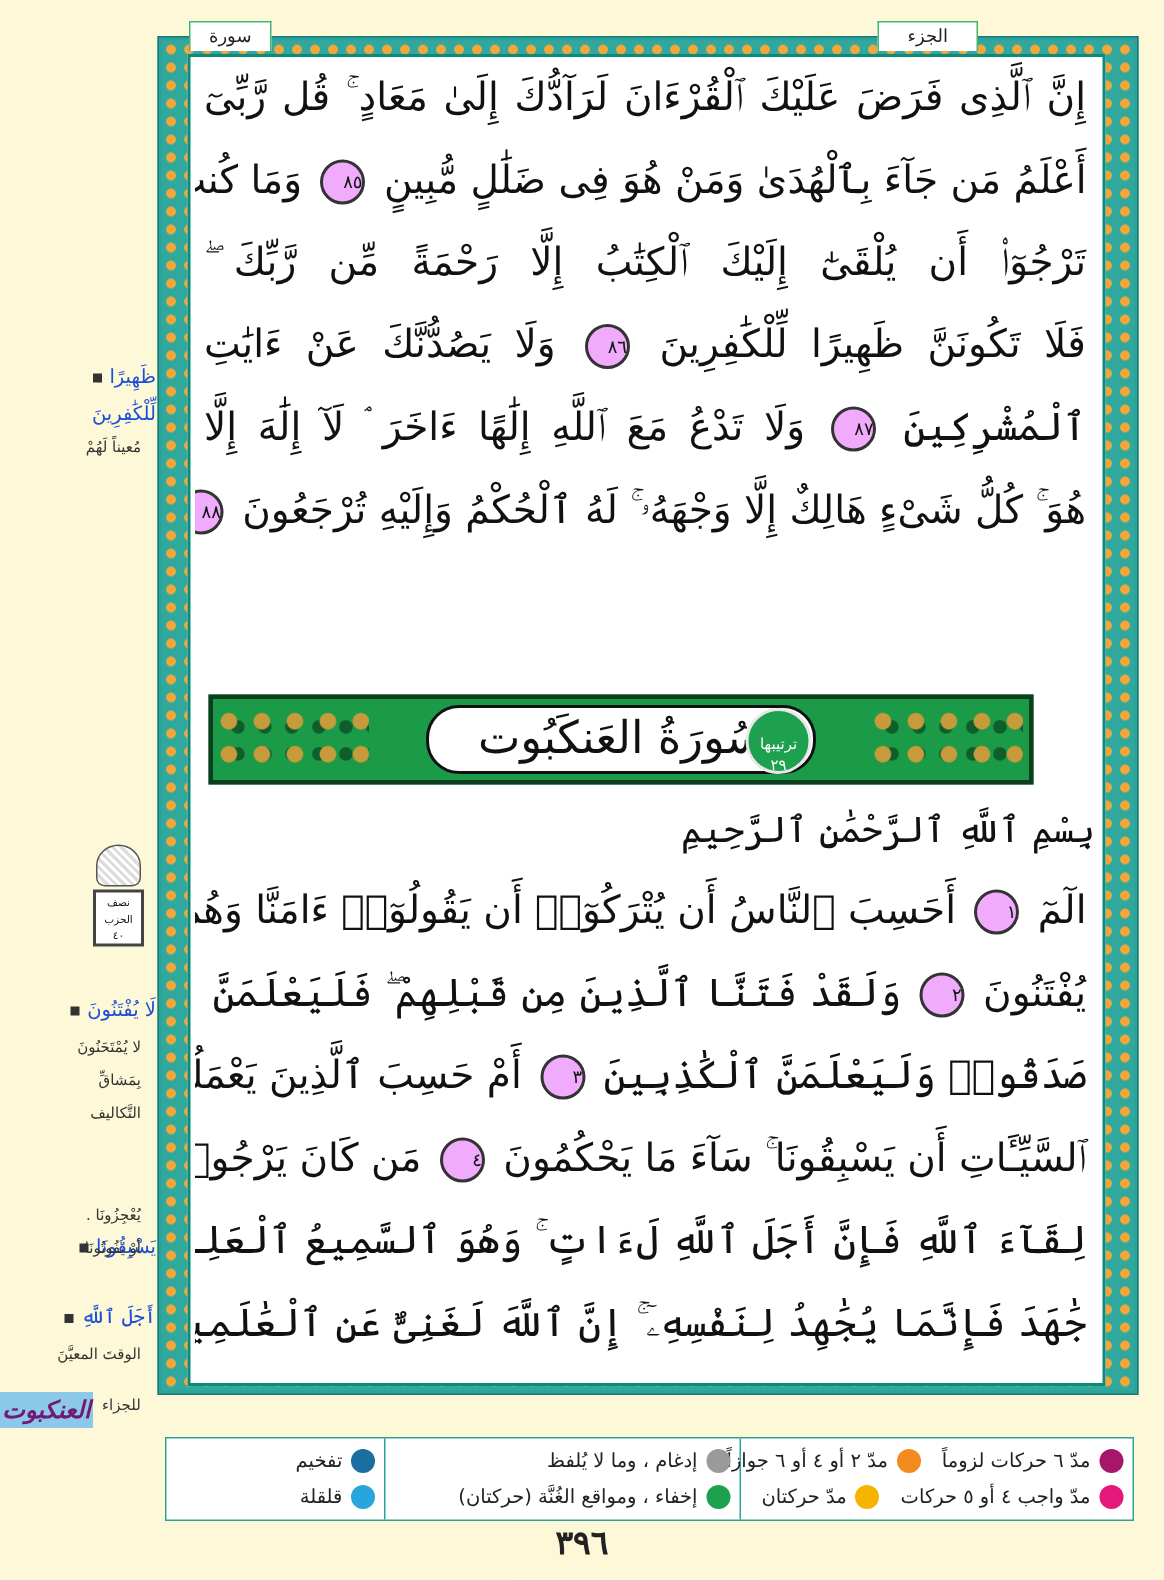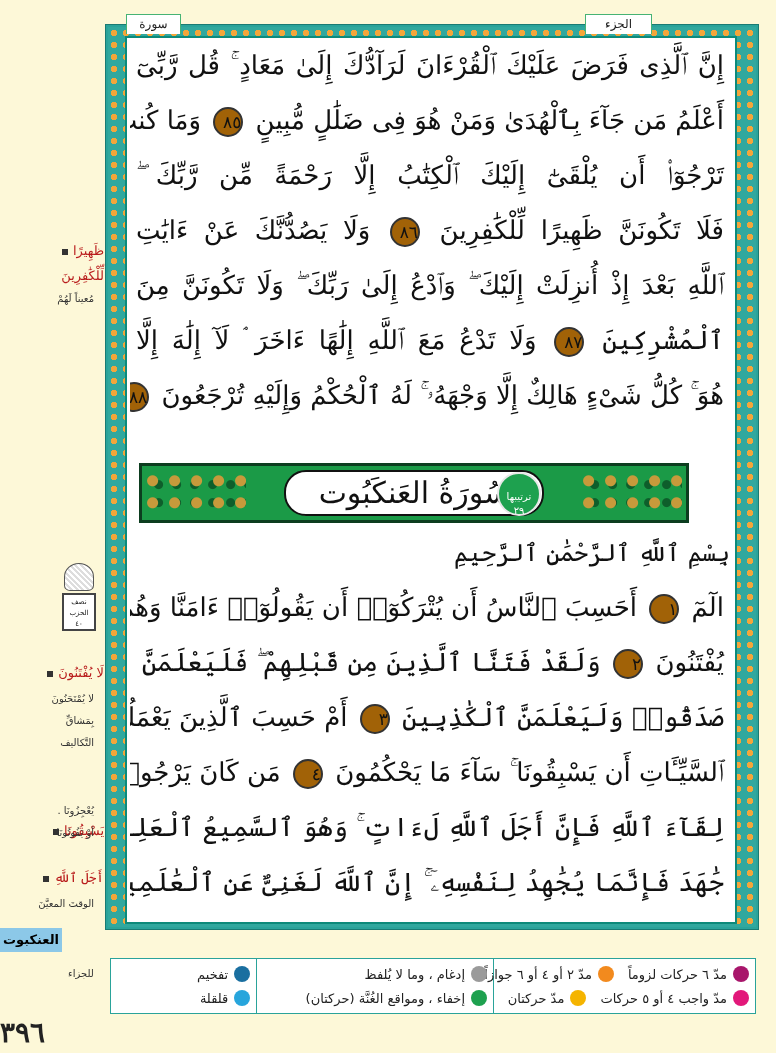"٨٥" .ayah-marker { background: #a16207 -> #f0abfc; font-size: 17px -> 12px }
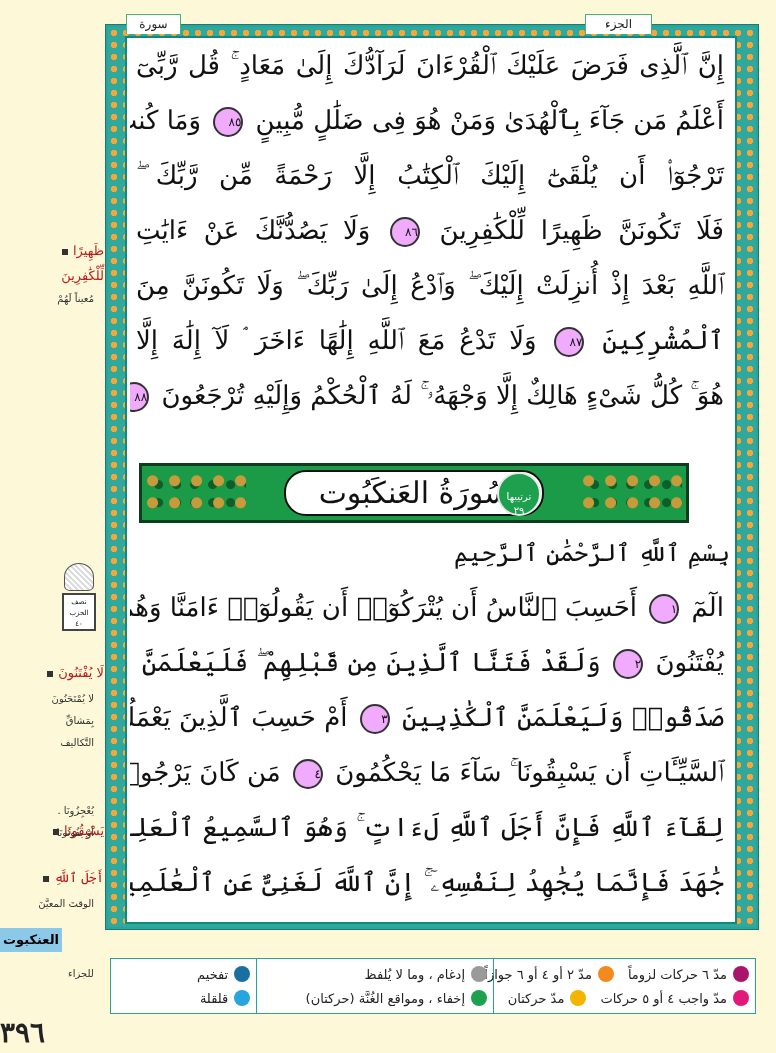"ظَهِيرًا" .note-term { color: #b91c1c -> #1d4ed8 }
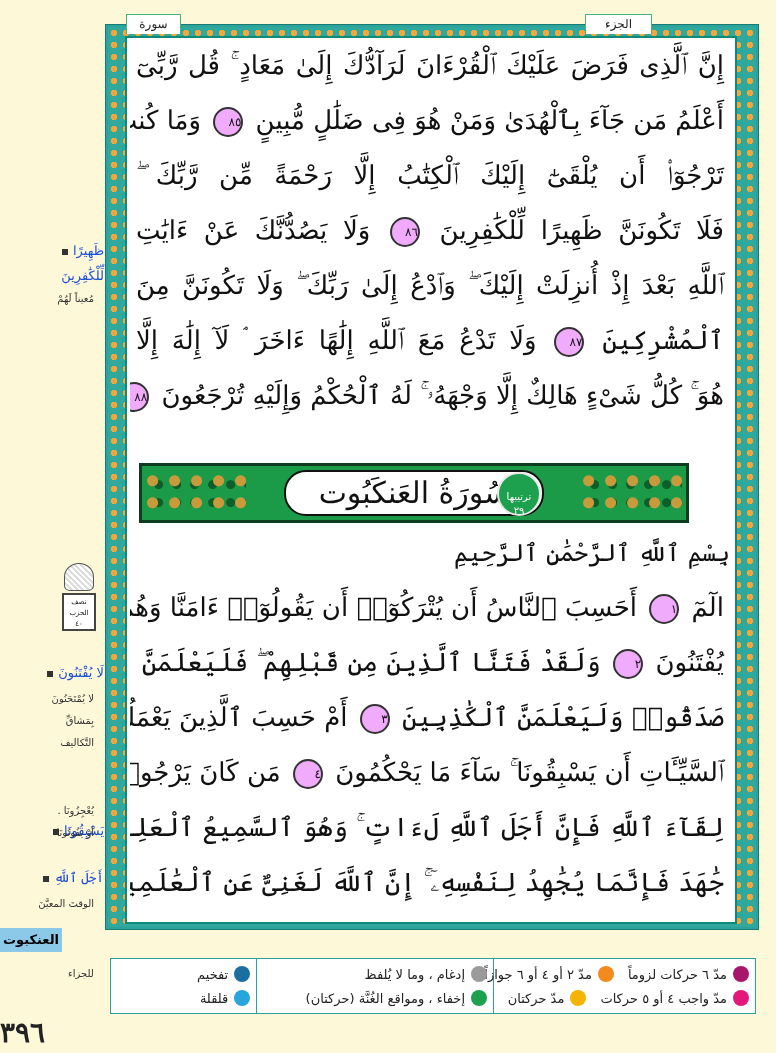"ٱللَّهِ بَعْدَ إِذْ أُنزِلَتْ إِلَيْكَ" div.line { html: <div> <span>ٱللَّهِ بَعْدَ إِذْ أُنزِلَتْ إِلَيْكَ ۖ وَٱدْعُ إِلَىٰ رَبِّكَ ۖ وَلَا تَكُونَنَّ مِنَ</span> </div> -> none }
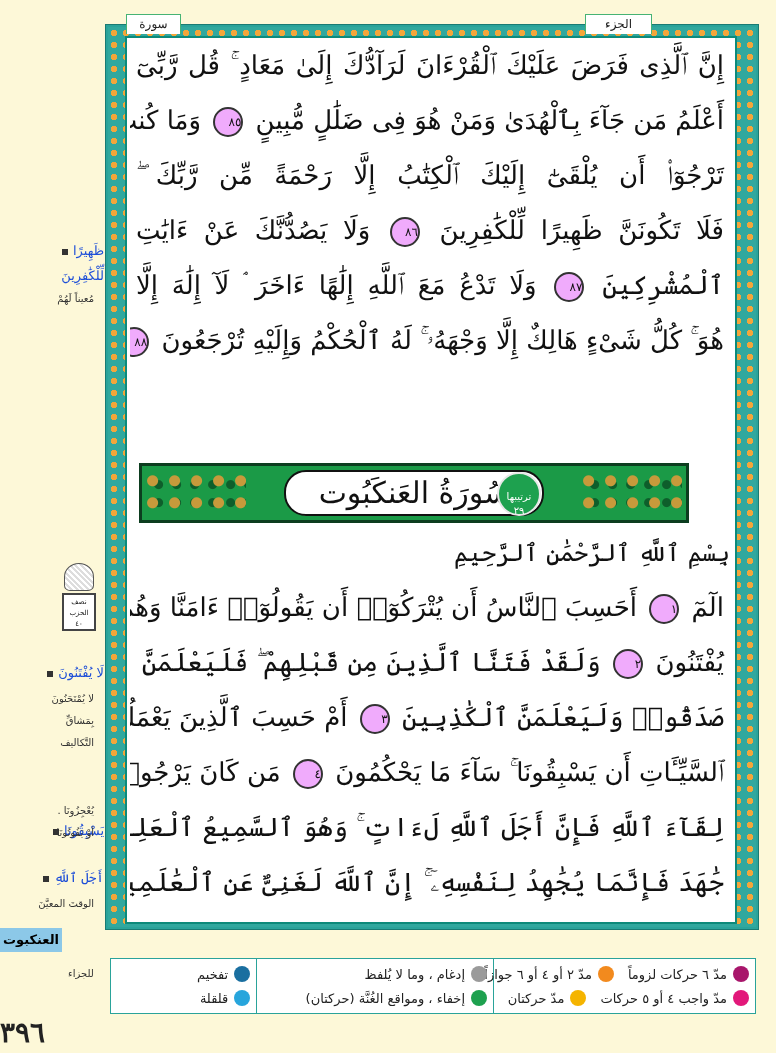"العنكبوت" .surah-tag { color: #000000 -> #701a75; font-size: 13px -> 16px; font-style: none -> italic }
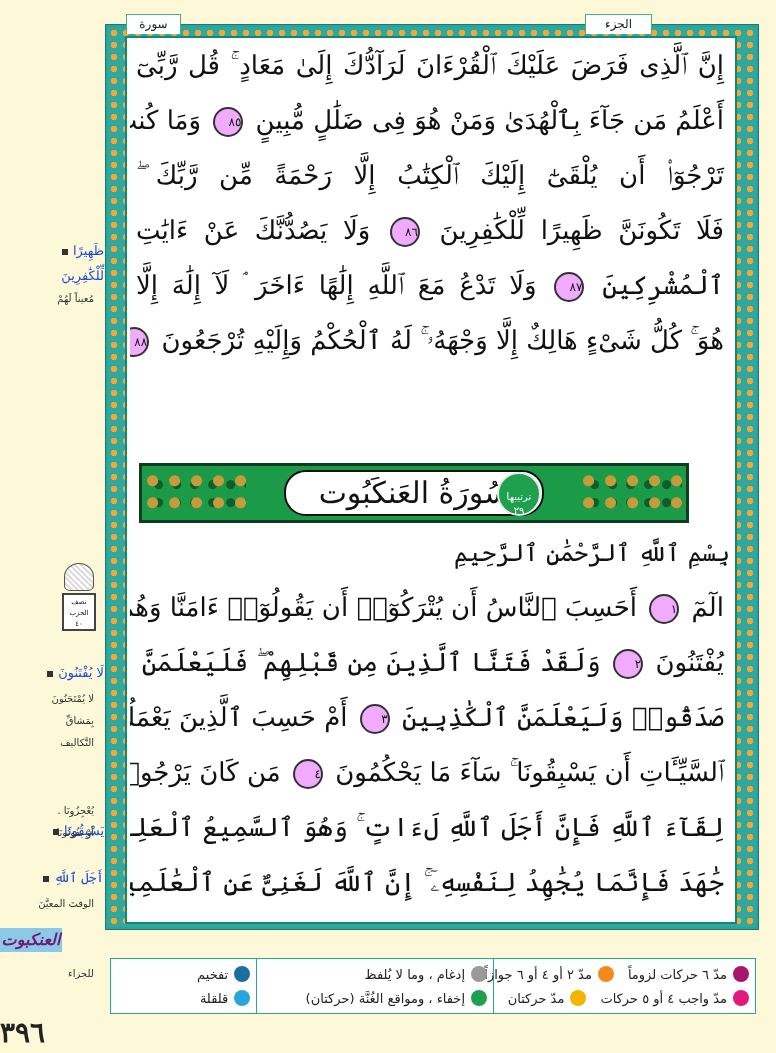"للجزاء" .juz-note { margin-top: 36px -> none }
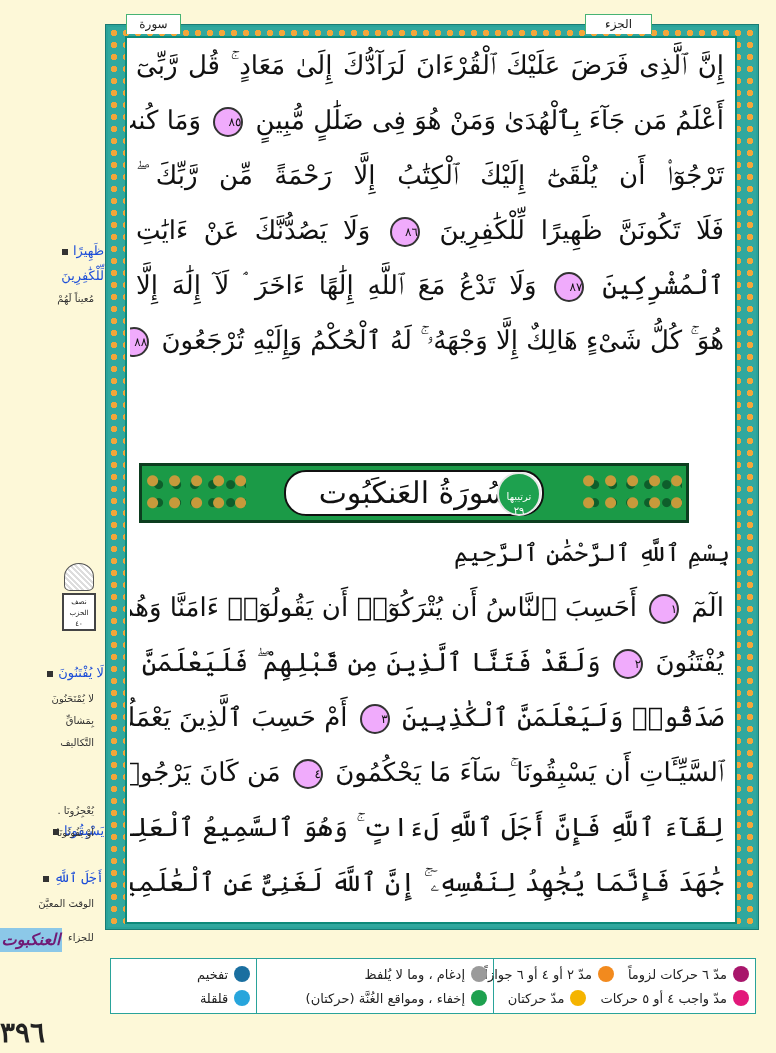"٣٩٦" .page-num { font-size: 28px -> 22px; text-align: none -> center }
